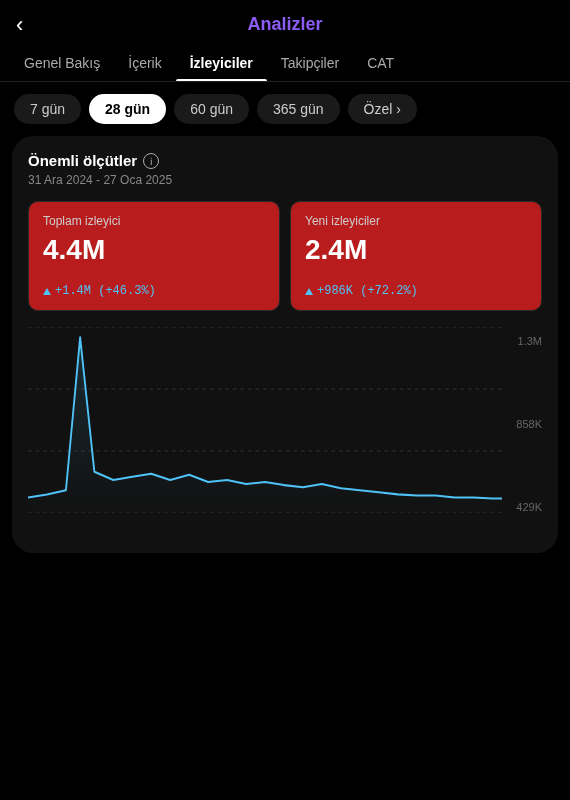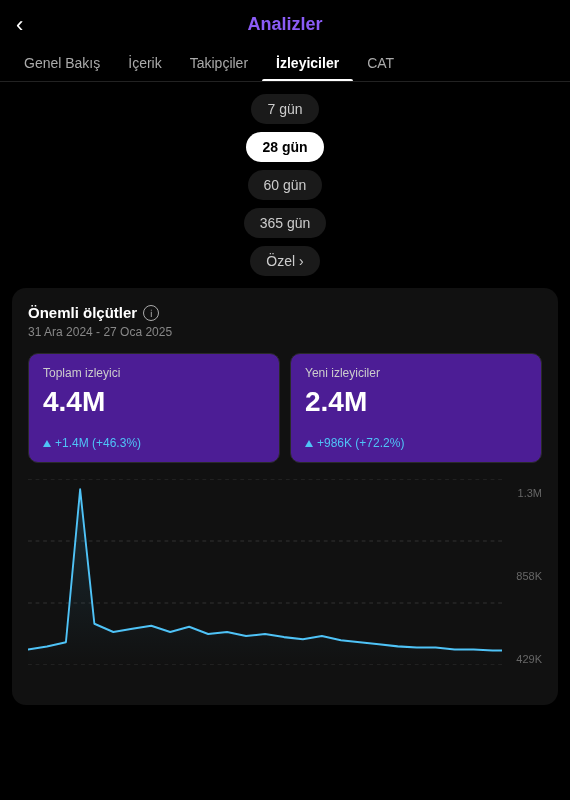"Takipçiler" div.tab-item { order: before "İzleyiciler" -> after "İzleyiciler" }
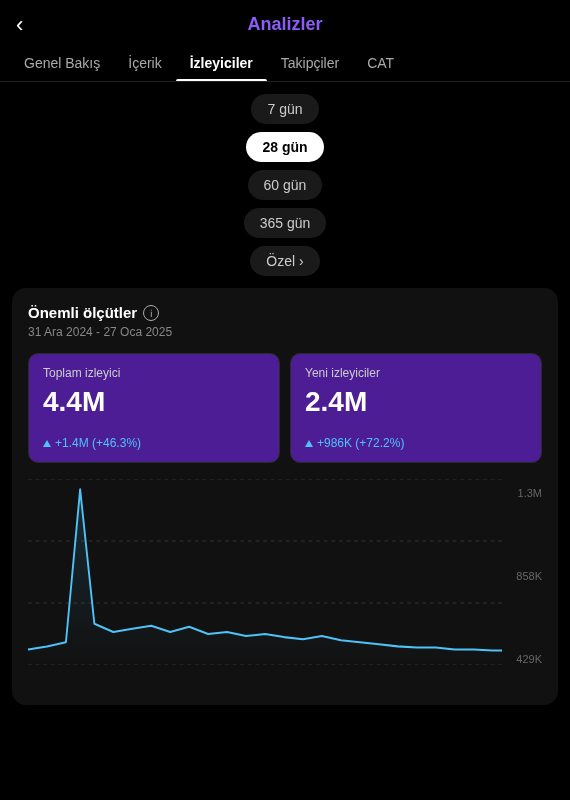"7 gün" .period-row { flex-direction: column -> none }
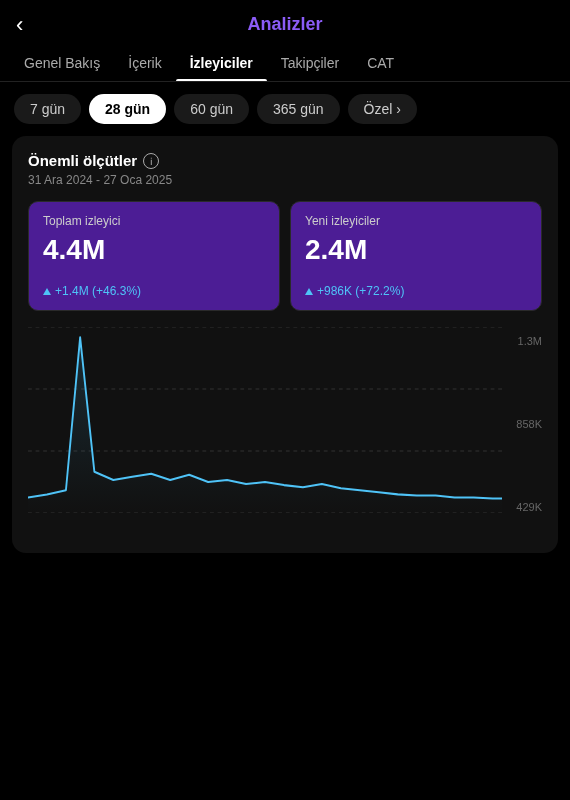"Önemli ölçütler" .main-card { border-radius: 14px -> 21px }
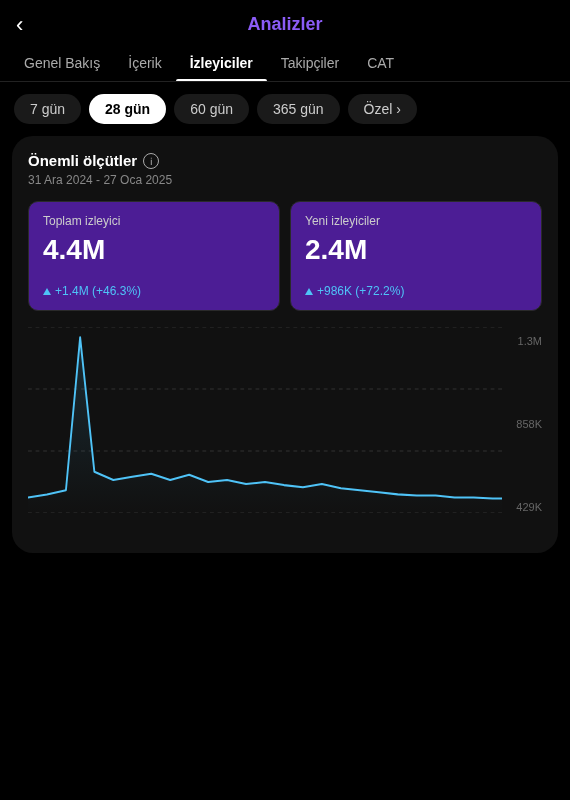"Toplam izleyici" .metric-box { background: #4c1d95 -> #b91c1c }
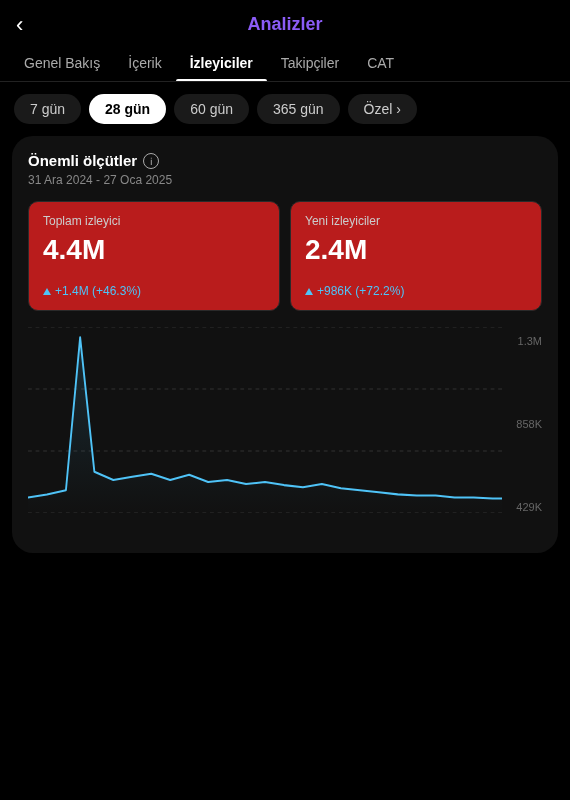"+1.4M (+46.3%)" .metric-change { font-family: none -> Liberation Mono, monospace }
